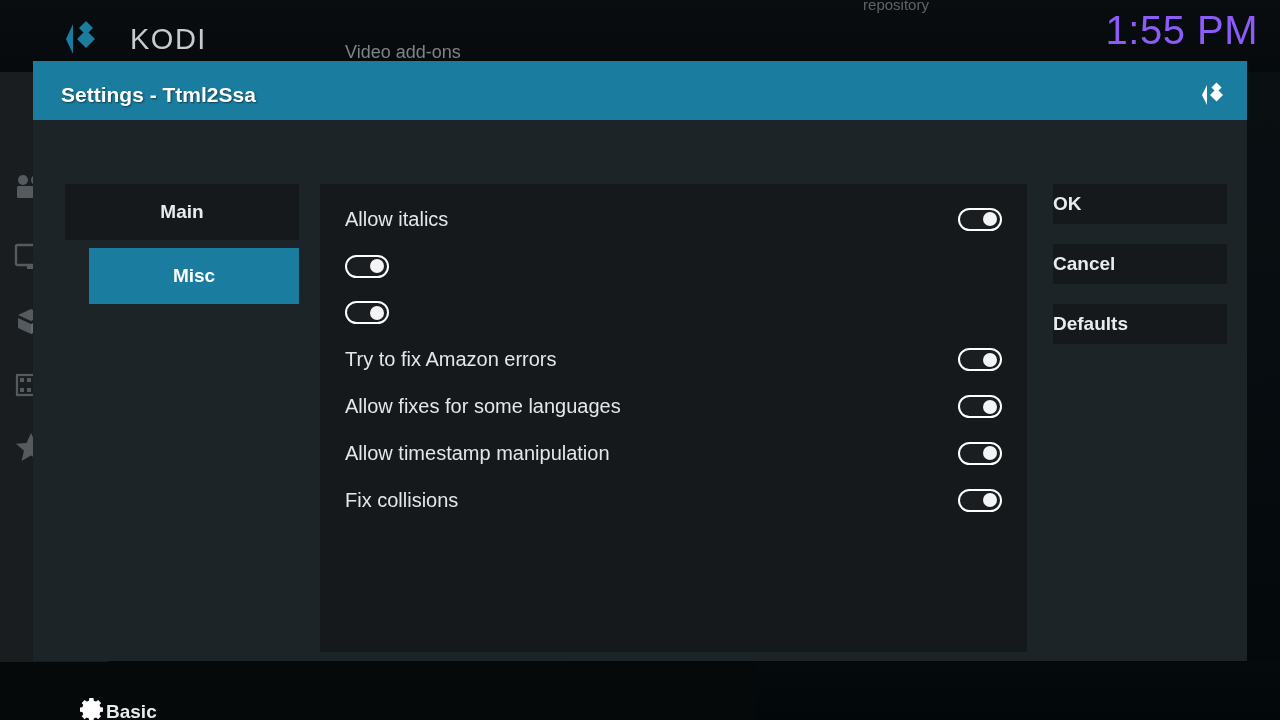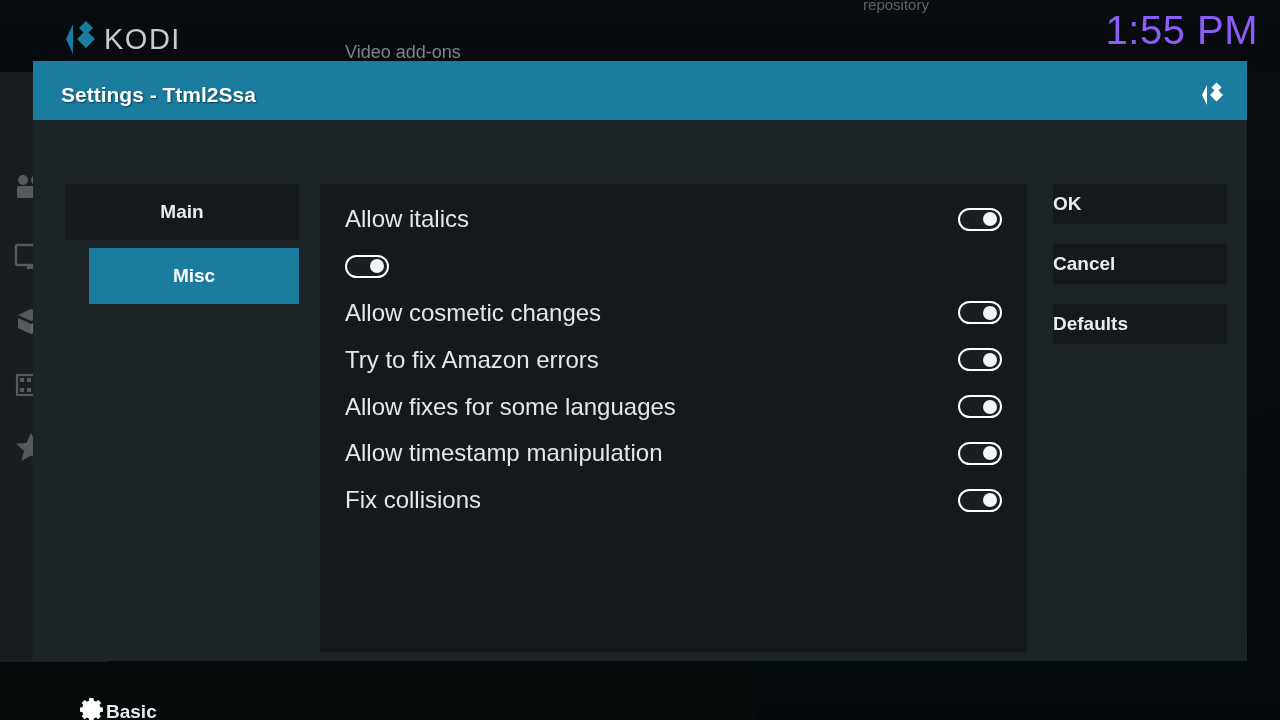"KODI" .brand { gap: 0 -> 26px }
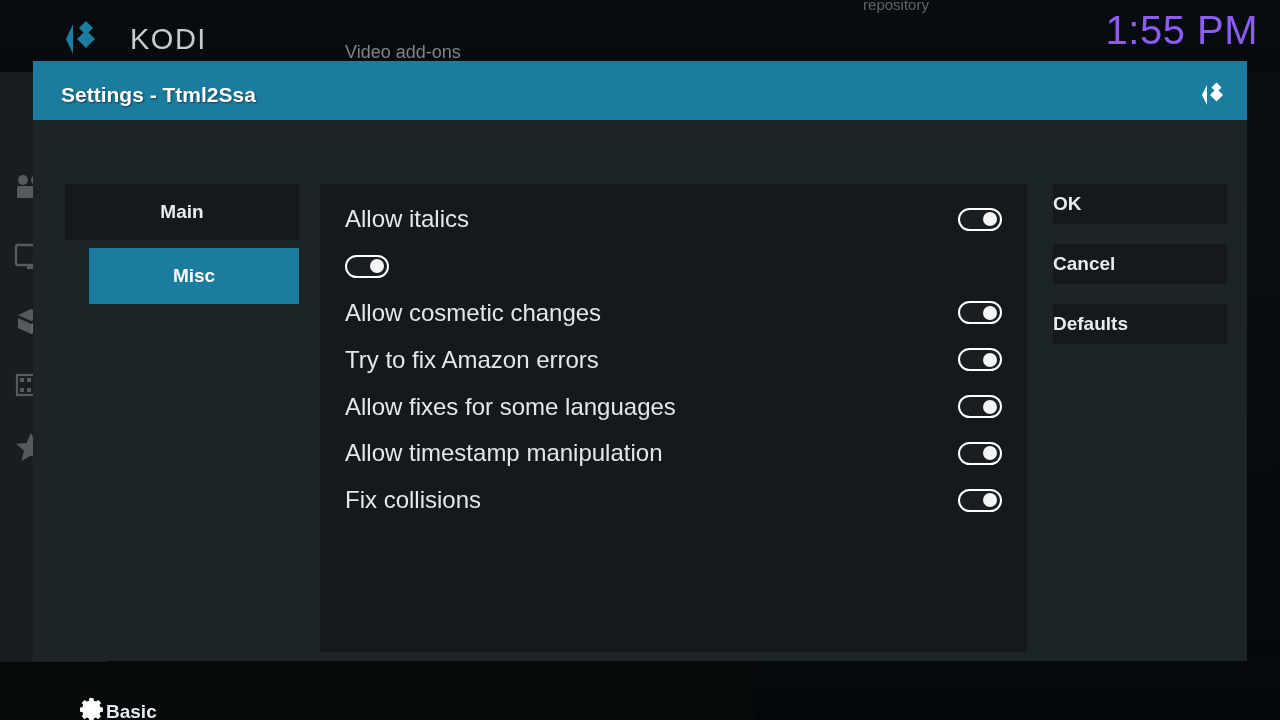"Allow italics" .setting-label { font-size: 24px -> 20px }
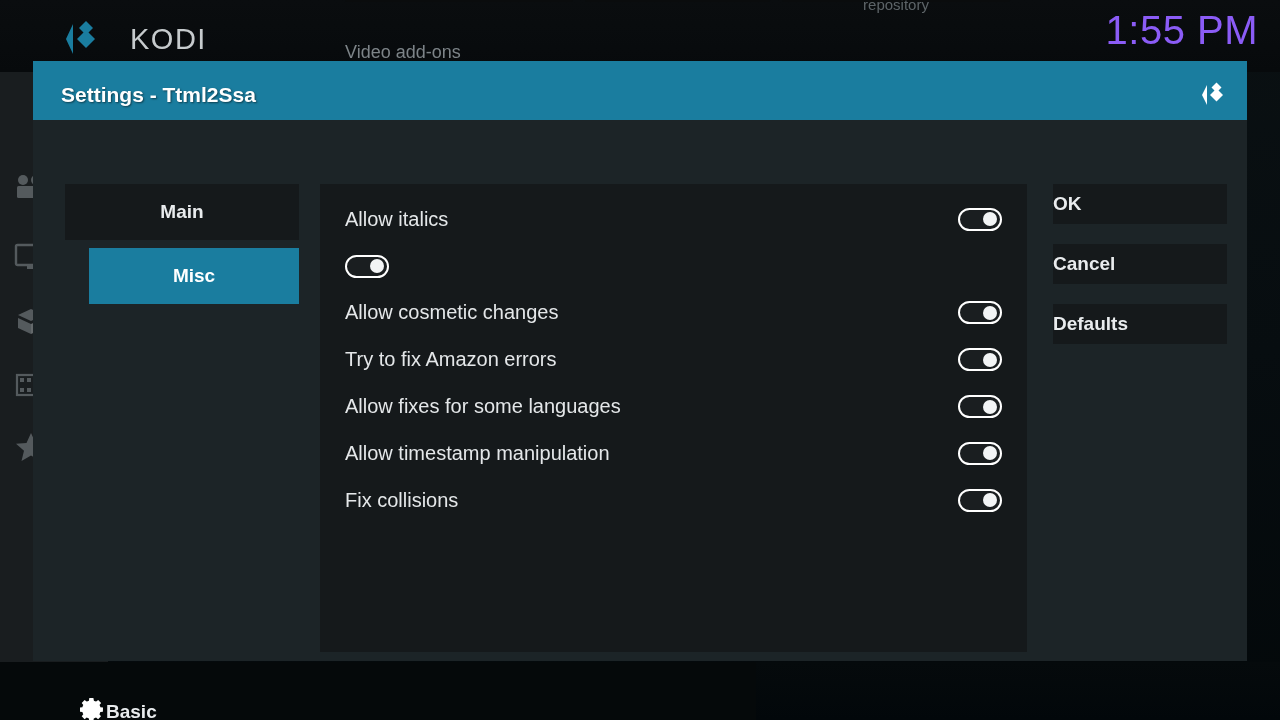"Allow cosmetic changes" span.setting-label { html: <span>Allow cosmetic changes</span> -> none }
